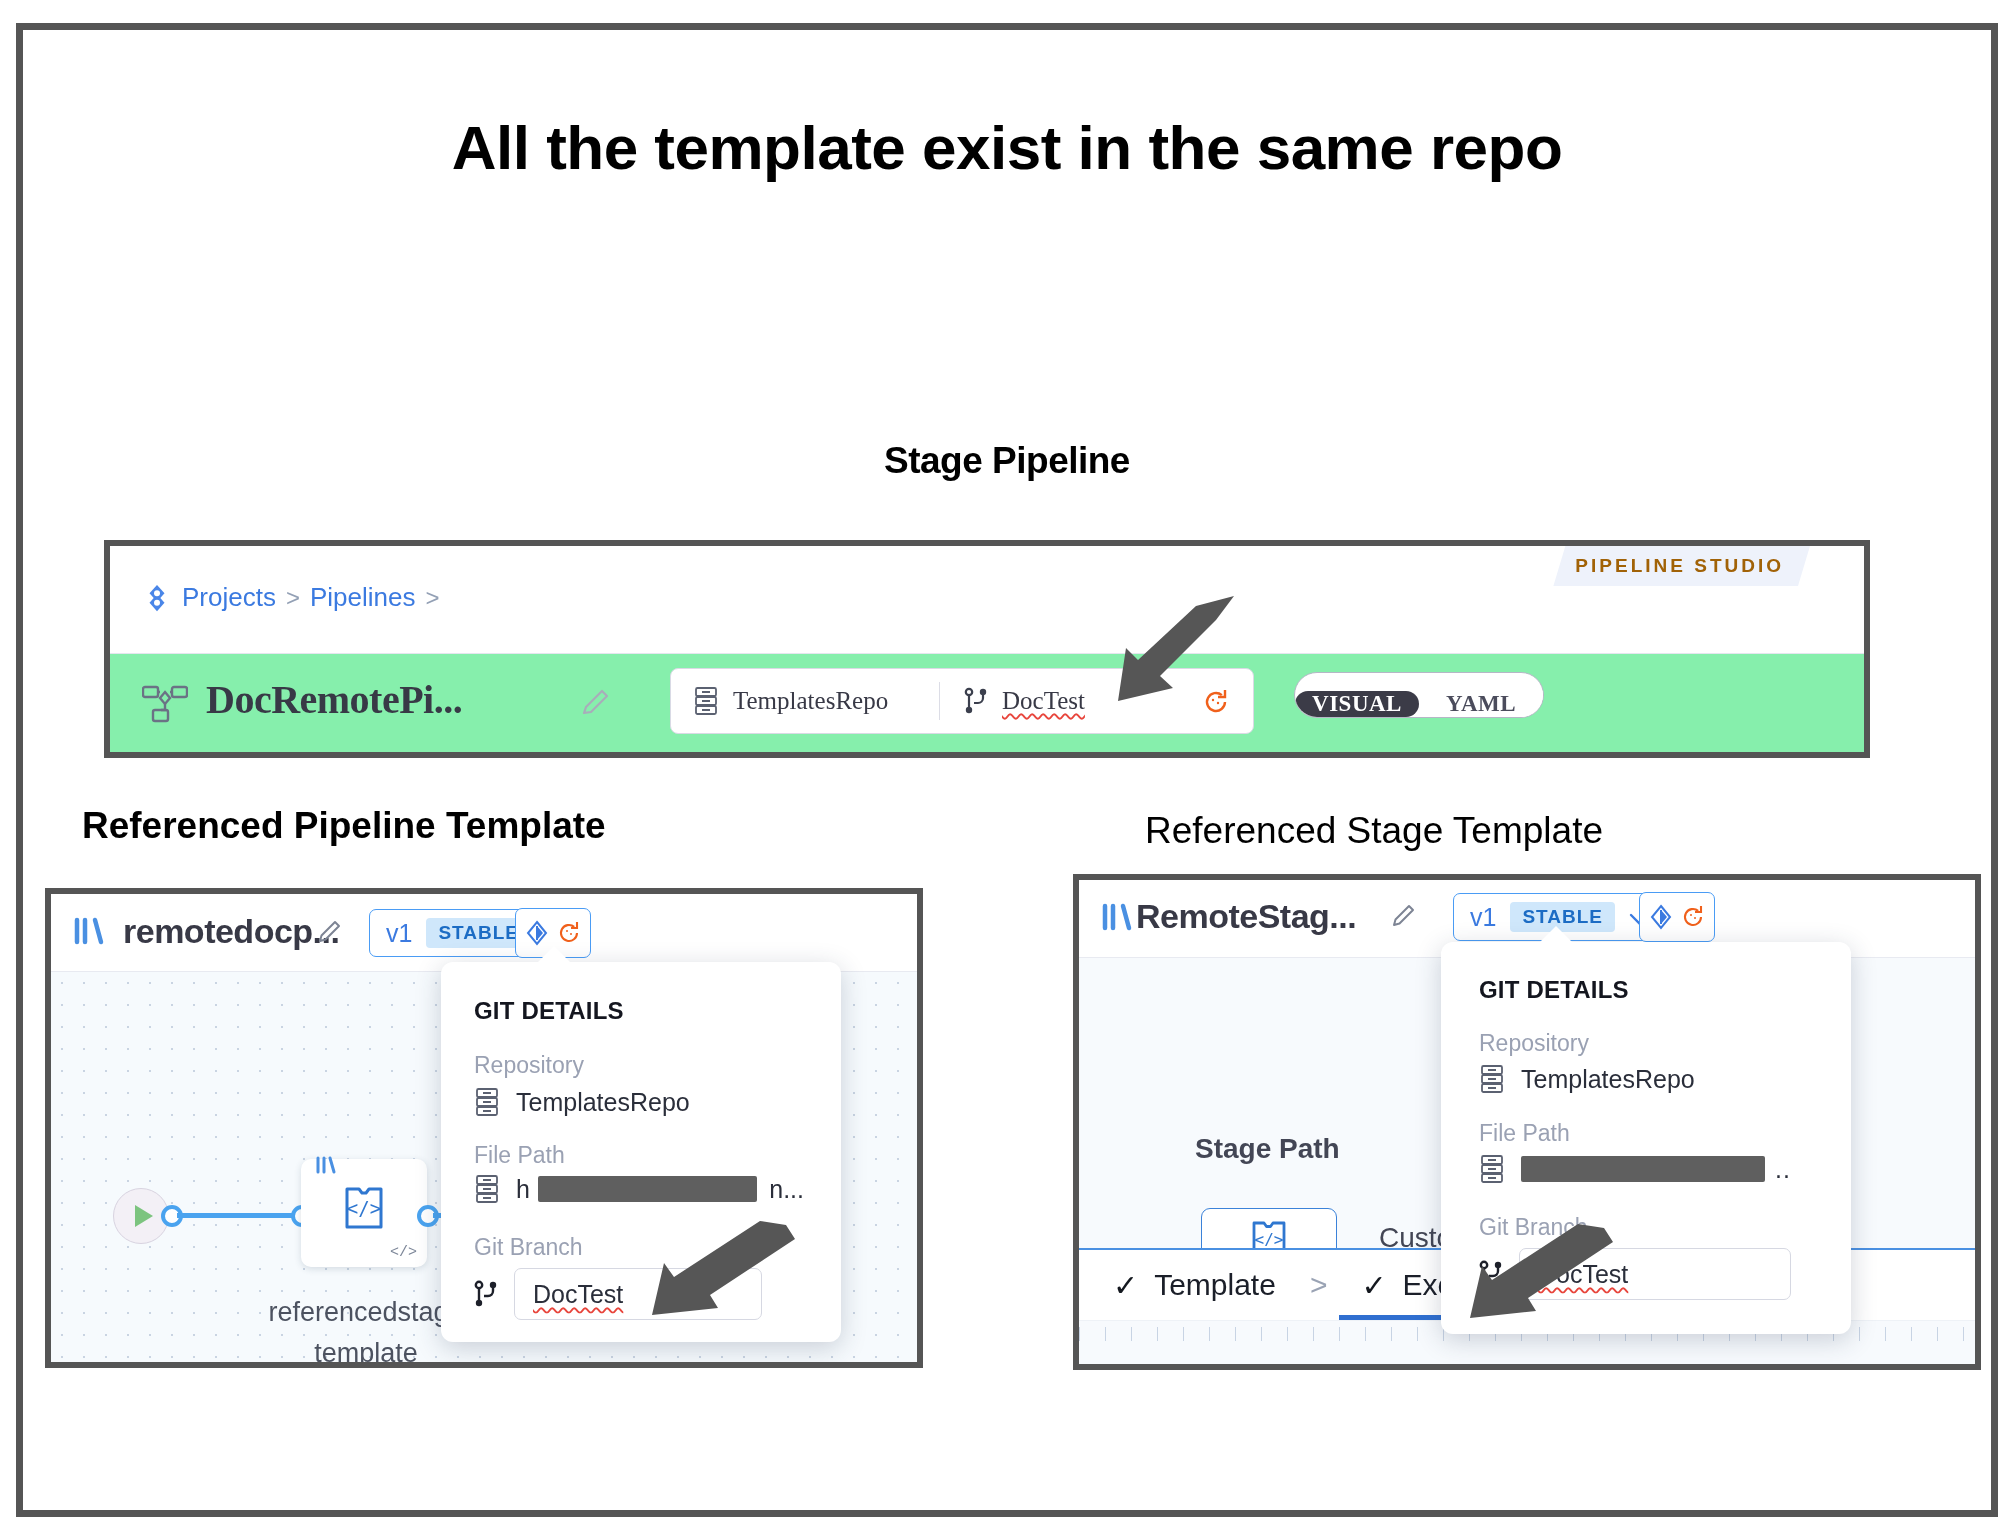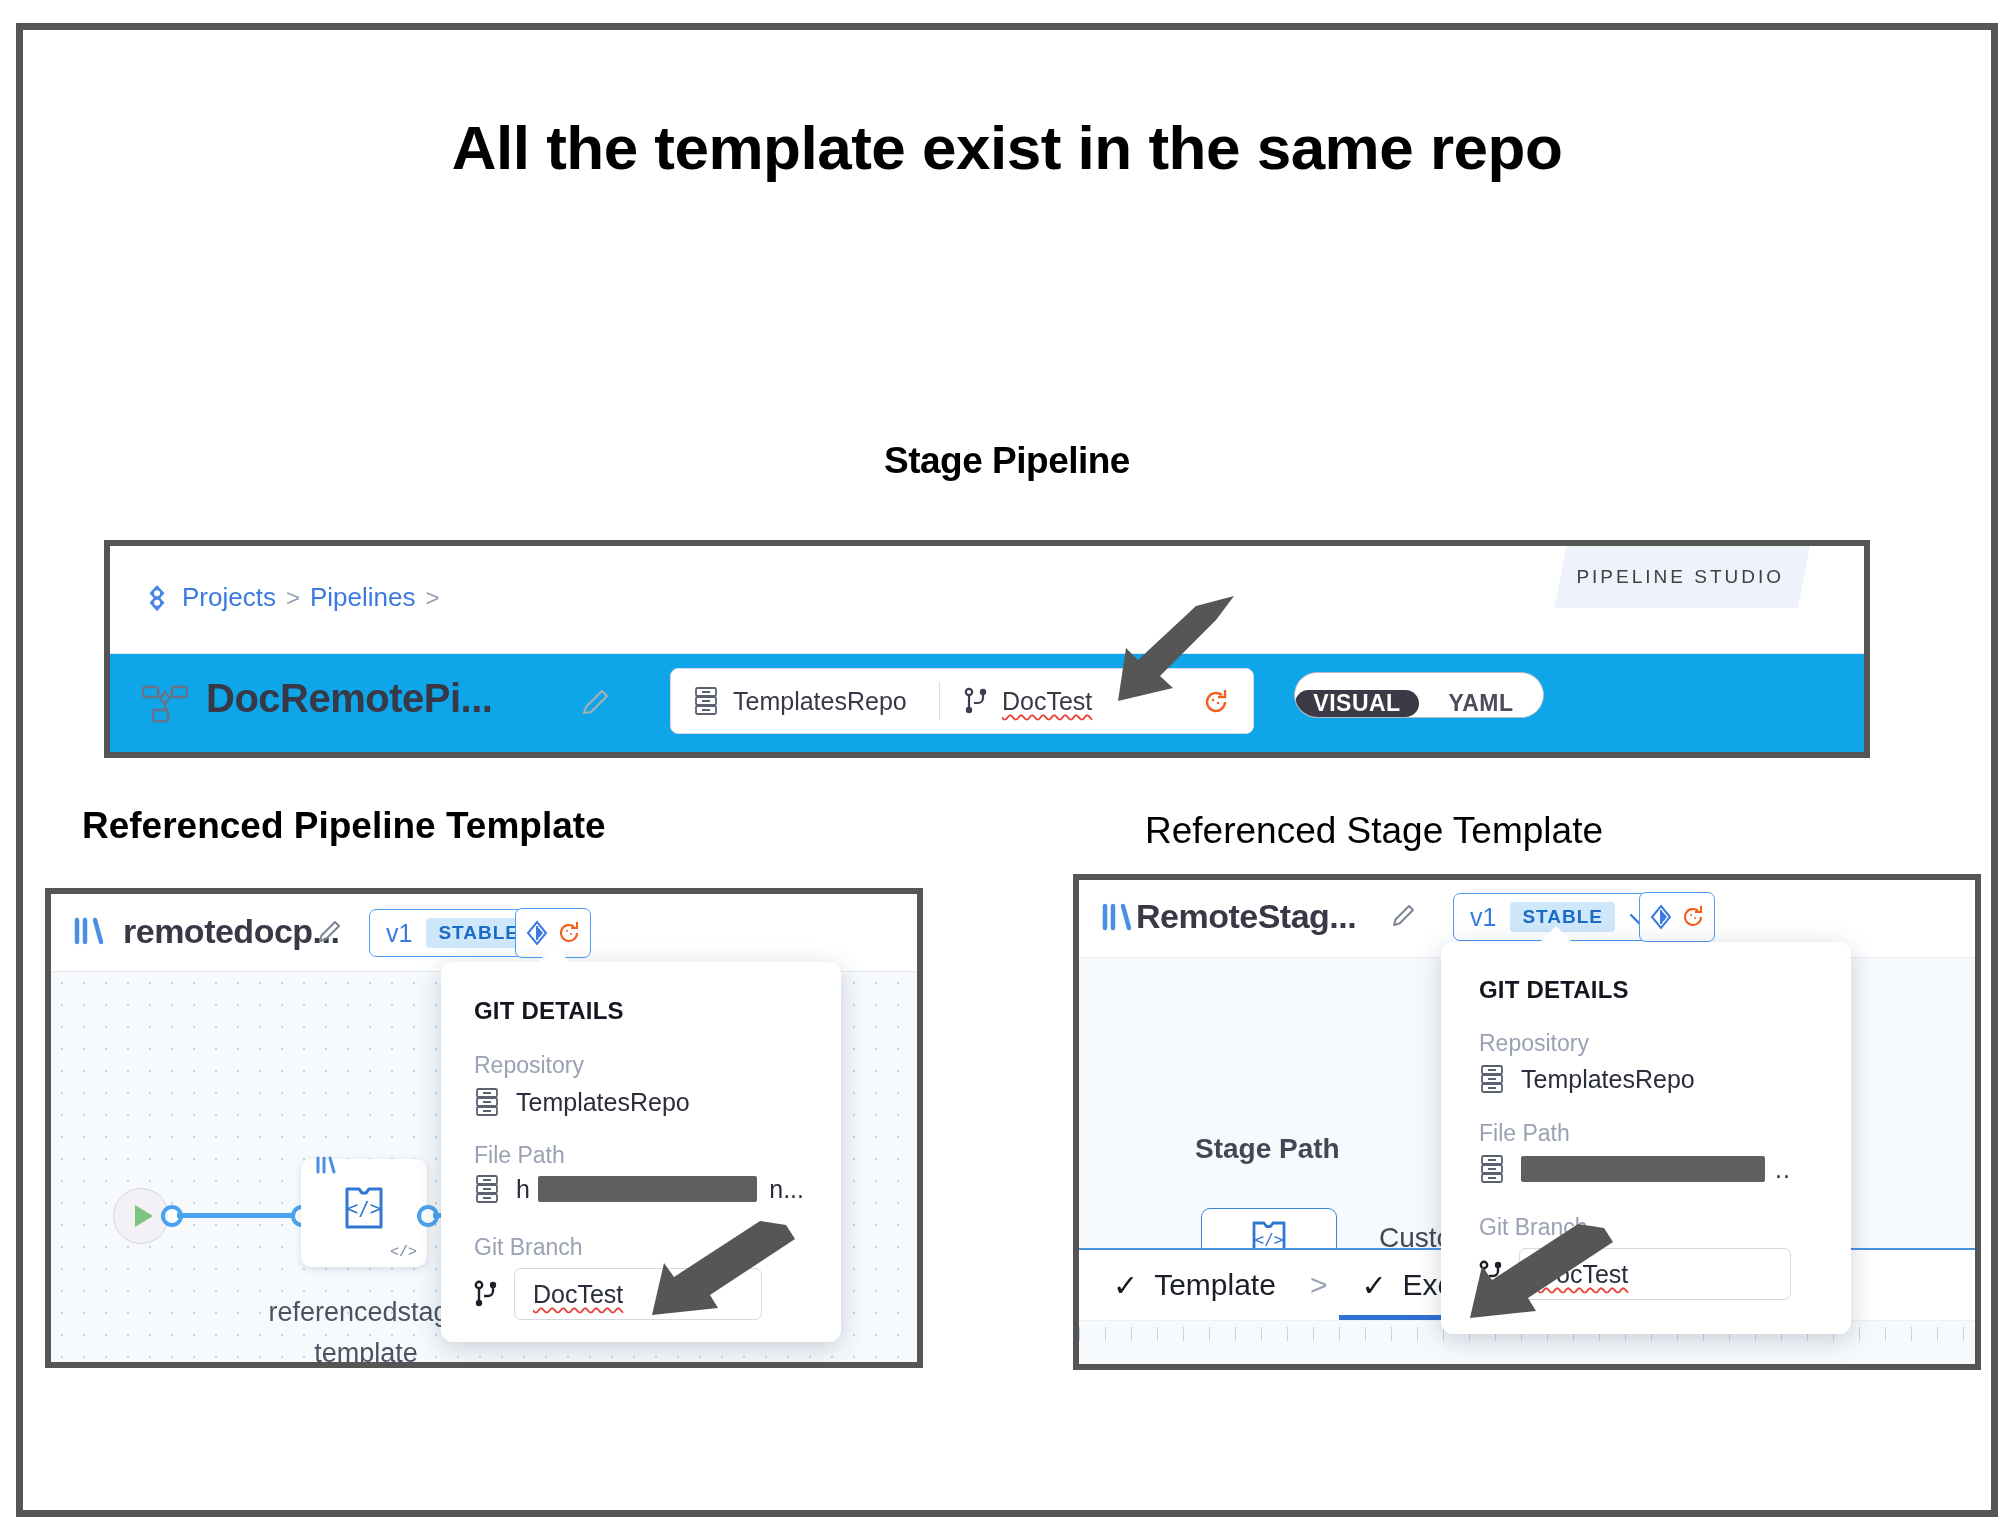"PIPELINE STUDIO" #pipeline-studio-badge { color: #404040 -> #a16207; font-weight: normal -> bold; height: 62px -> 40px }
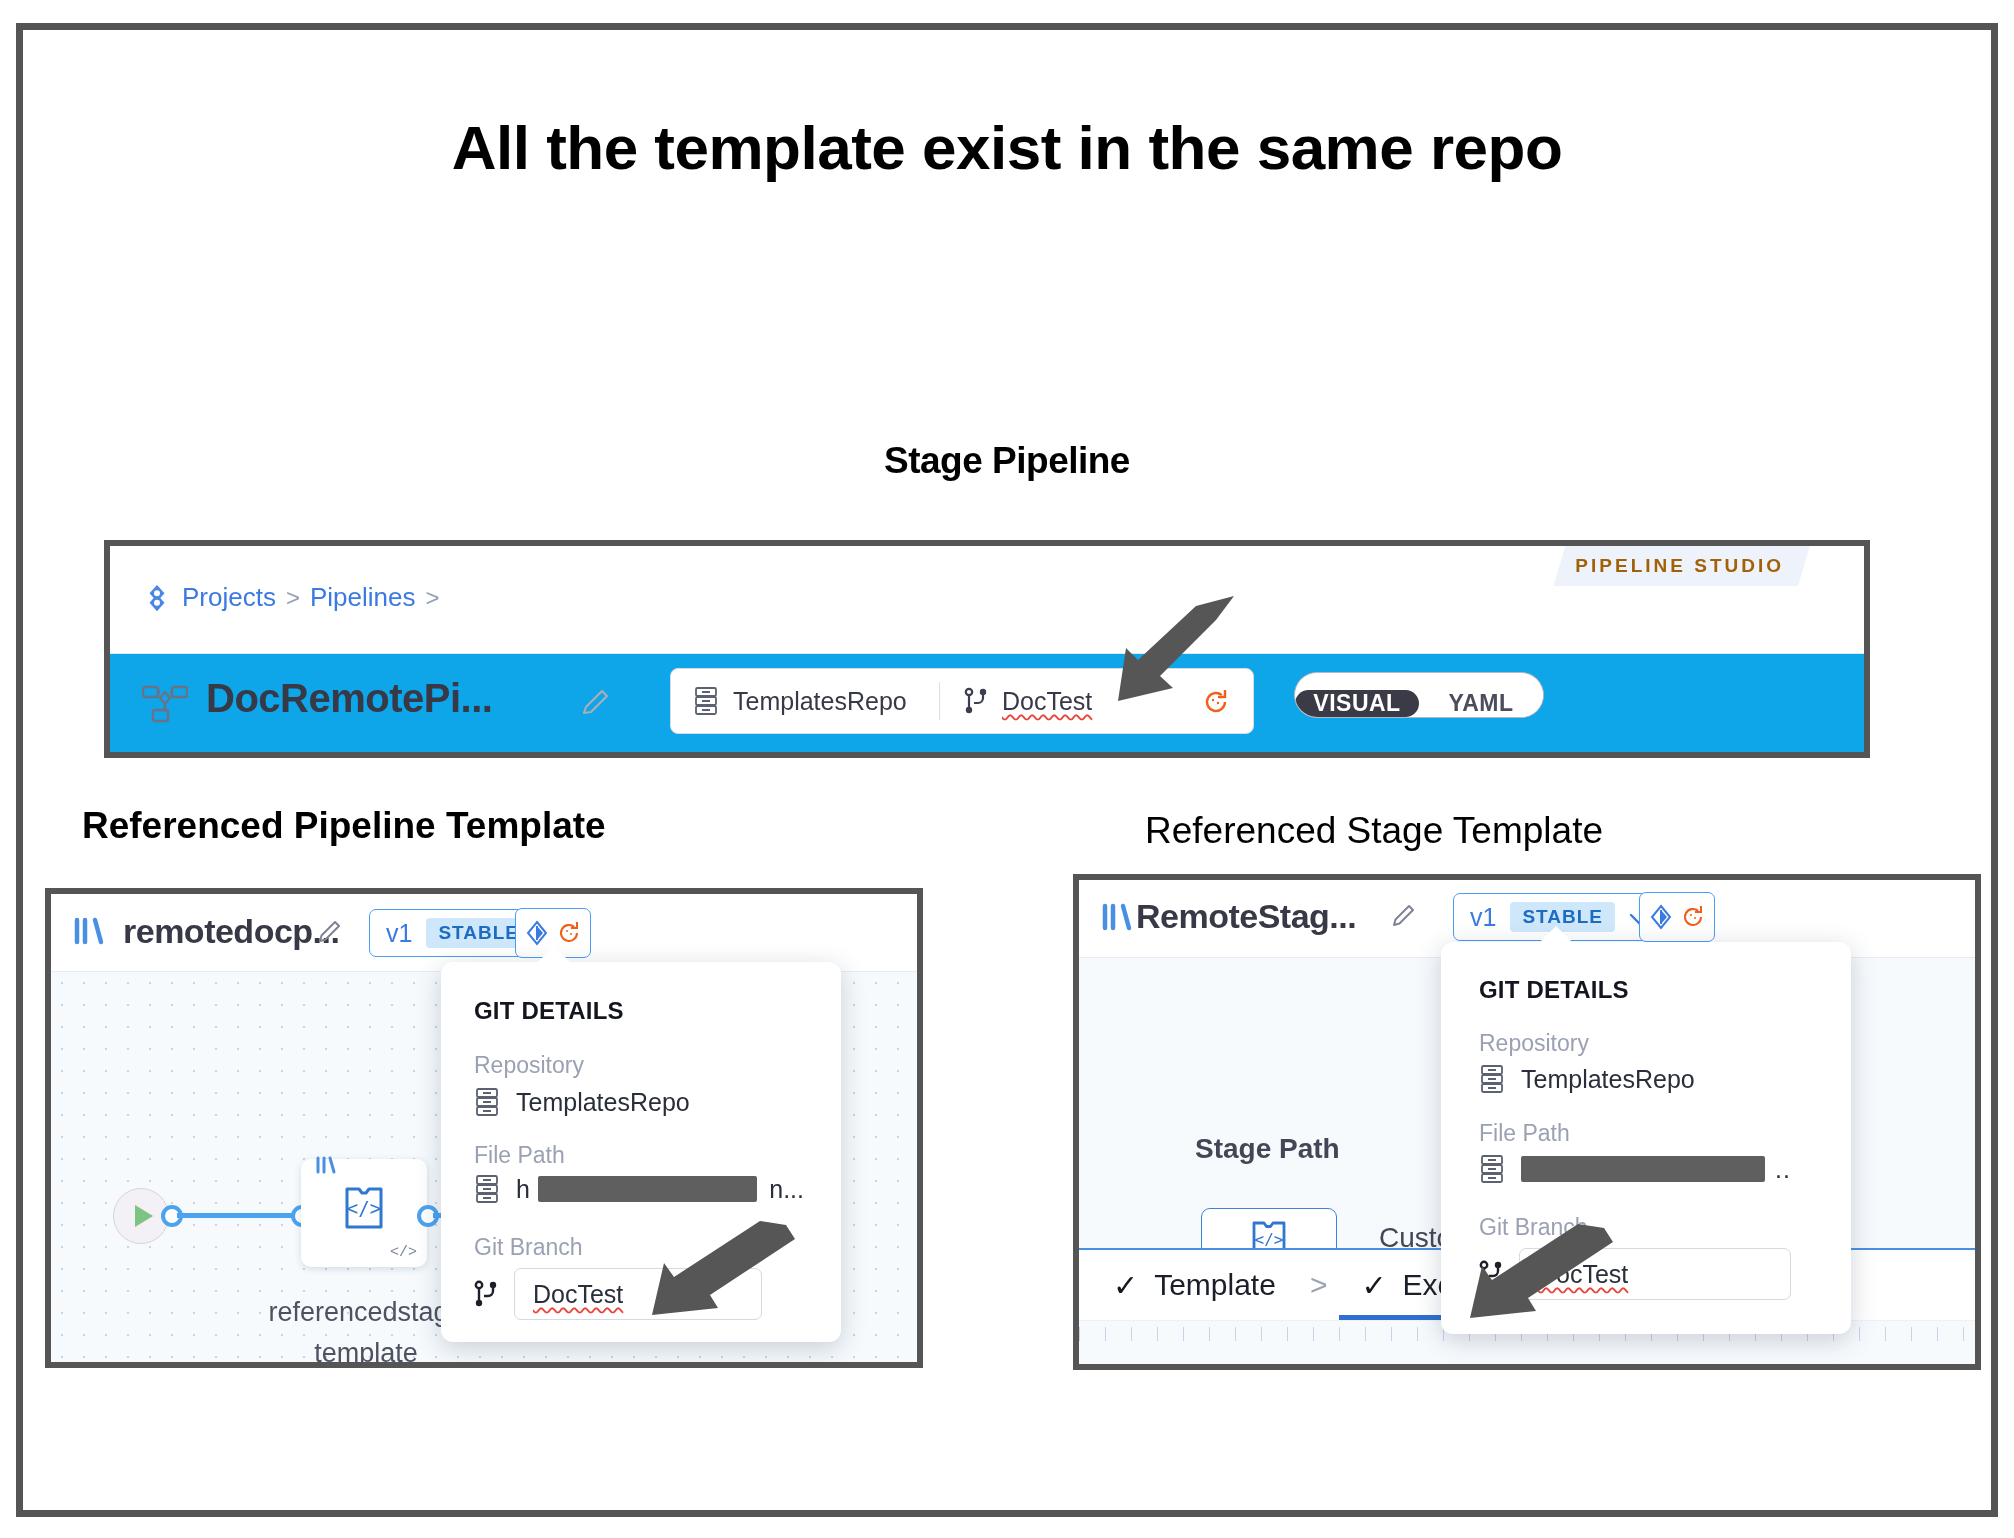"DocRemotePi..." #rp-name-row { background: #0ea5e9 -> #86efac; font-family: none -> Liberation Serif, serif }
